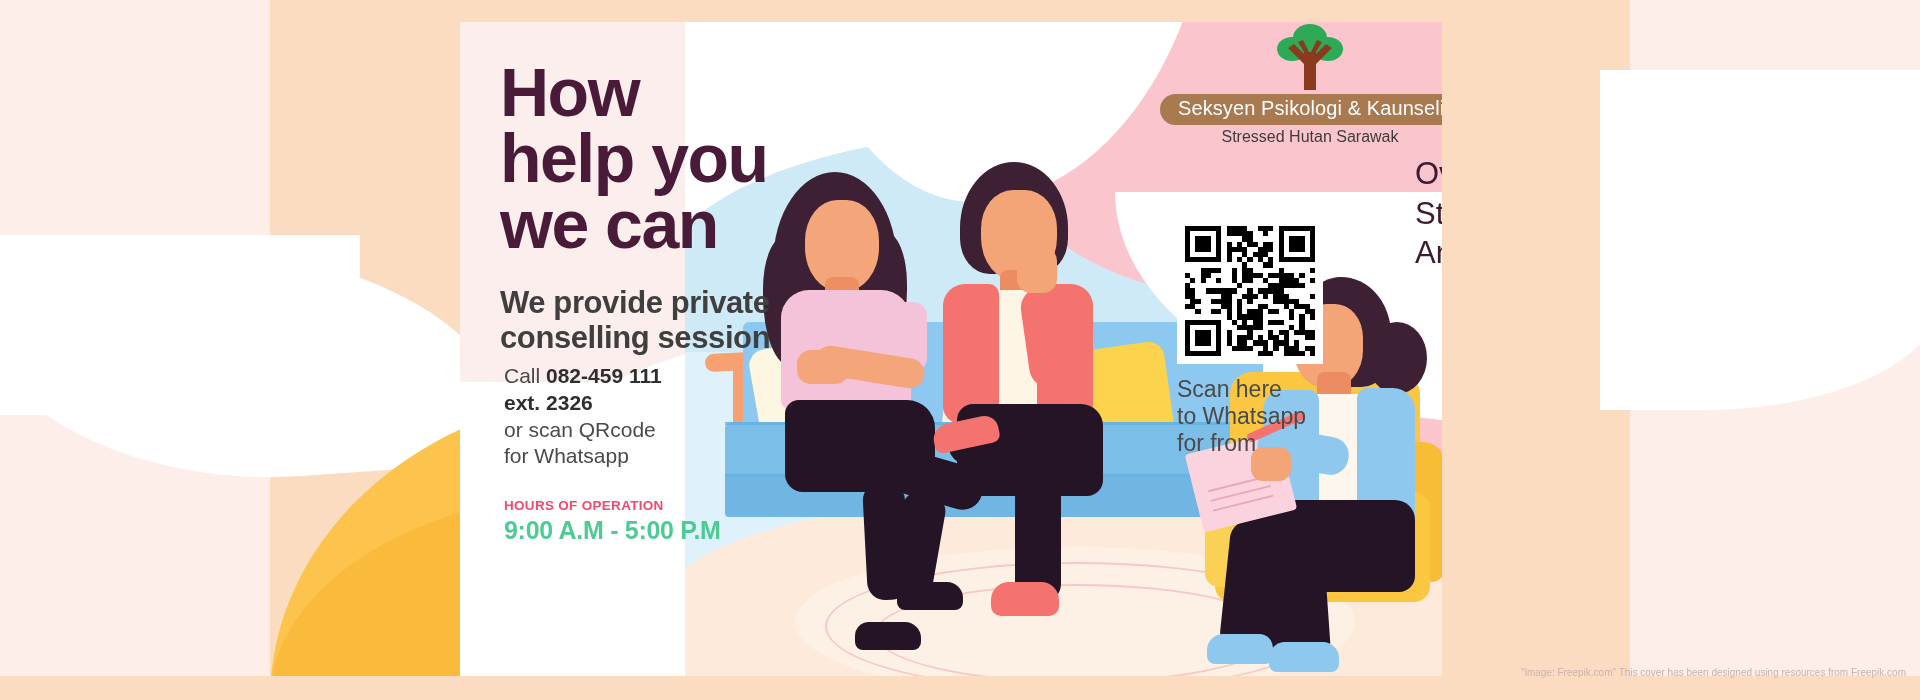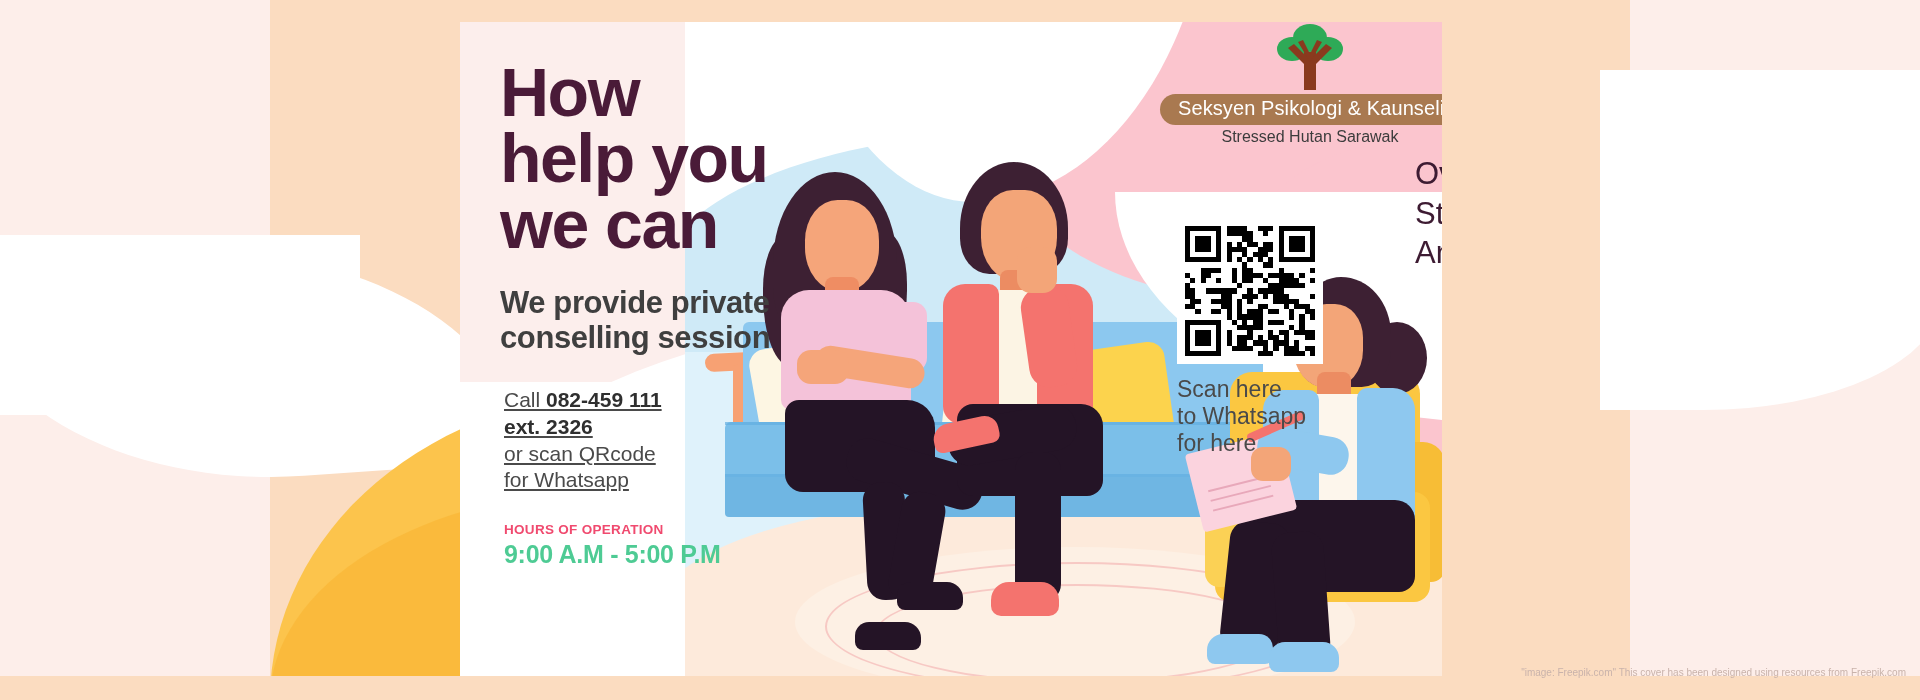"Call 082-459 111" .calls { margin-top: 32px -> 8px; text-decoration: underline -> none }
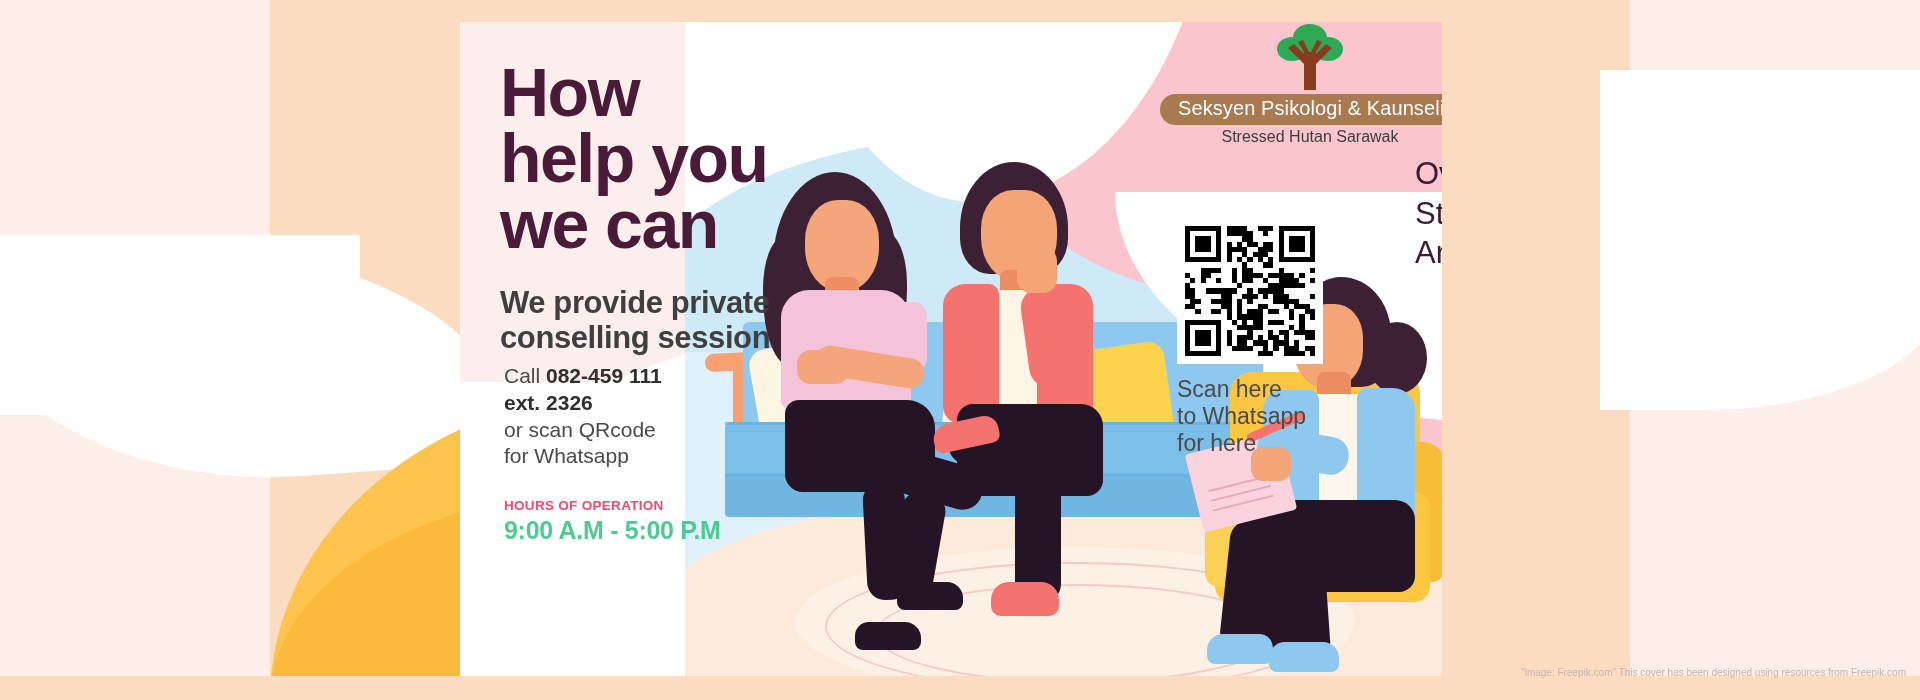"for here" div { text: here -> from }
